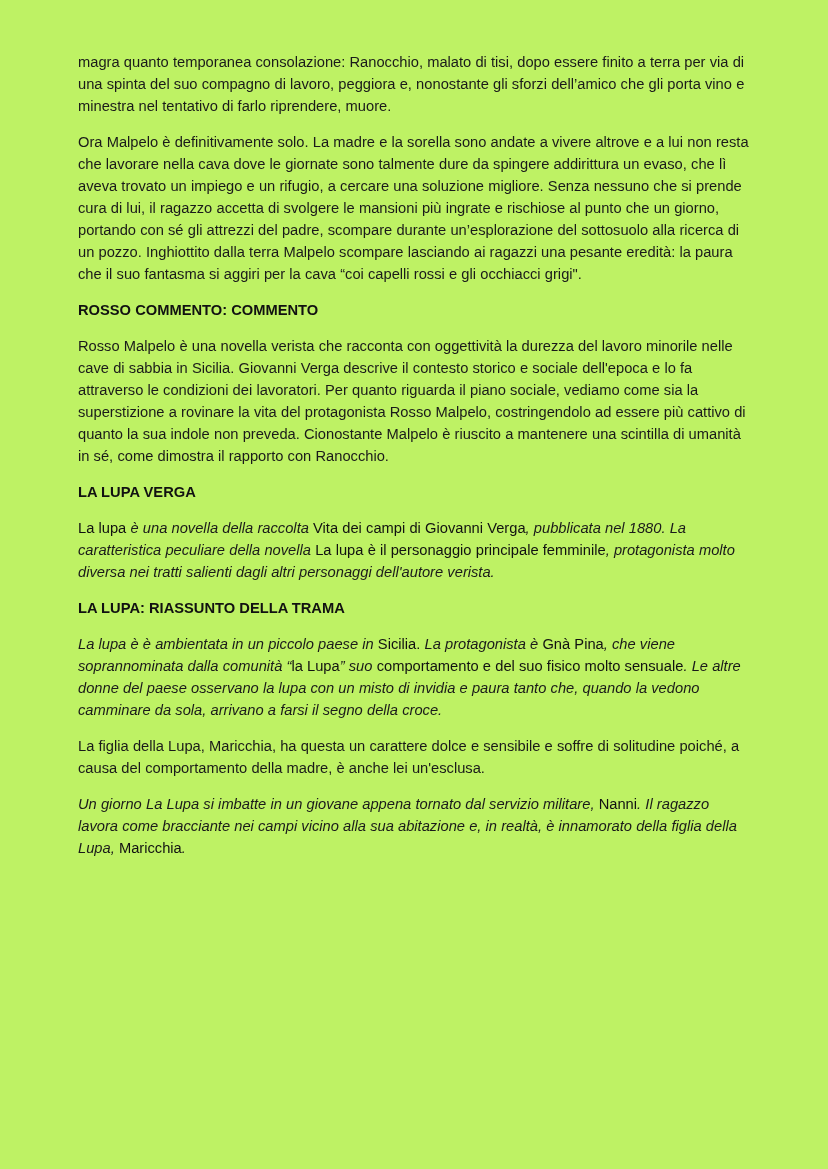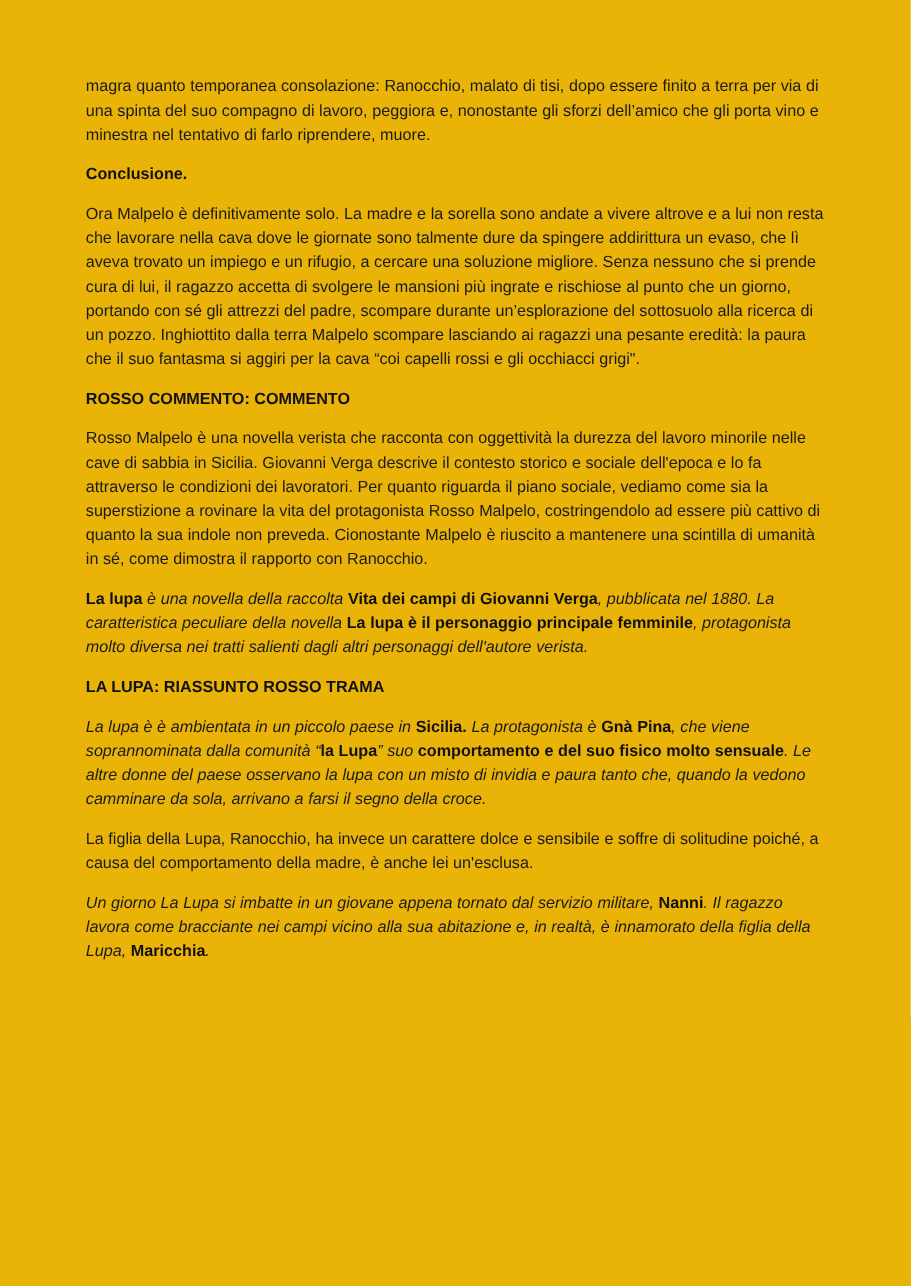"magra quanto temporanea consolazione:" .page { background: #eab308 -> #bef264; padding: 68px 78px 0 78px -> 51px 78px 0 78px }
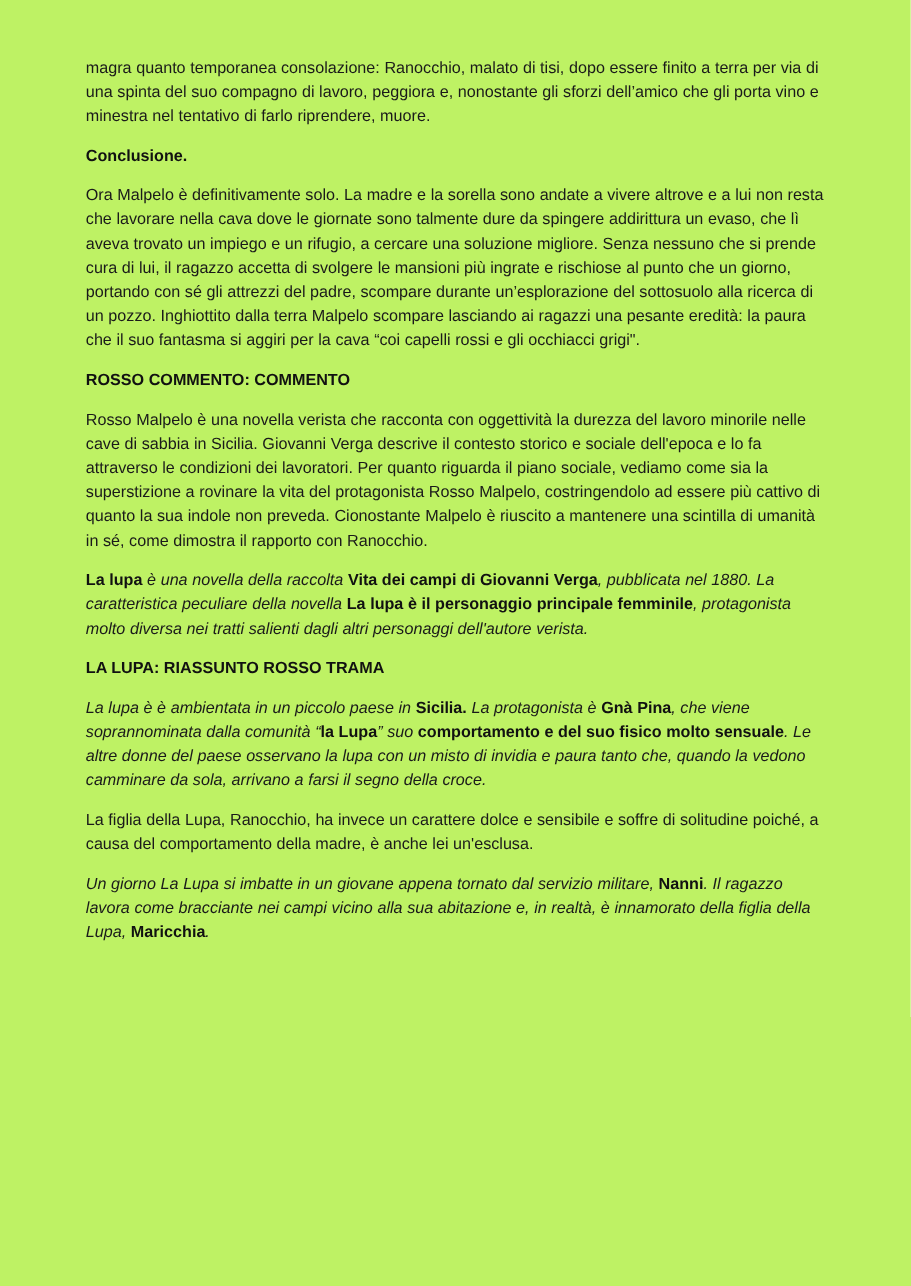"Conclusione." h2.heading { html: <h2>Conclusione.</h2> -> none }
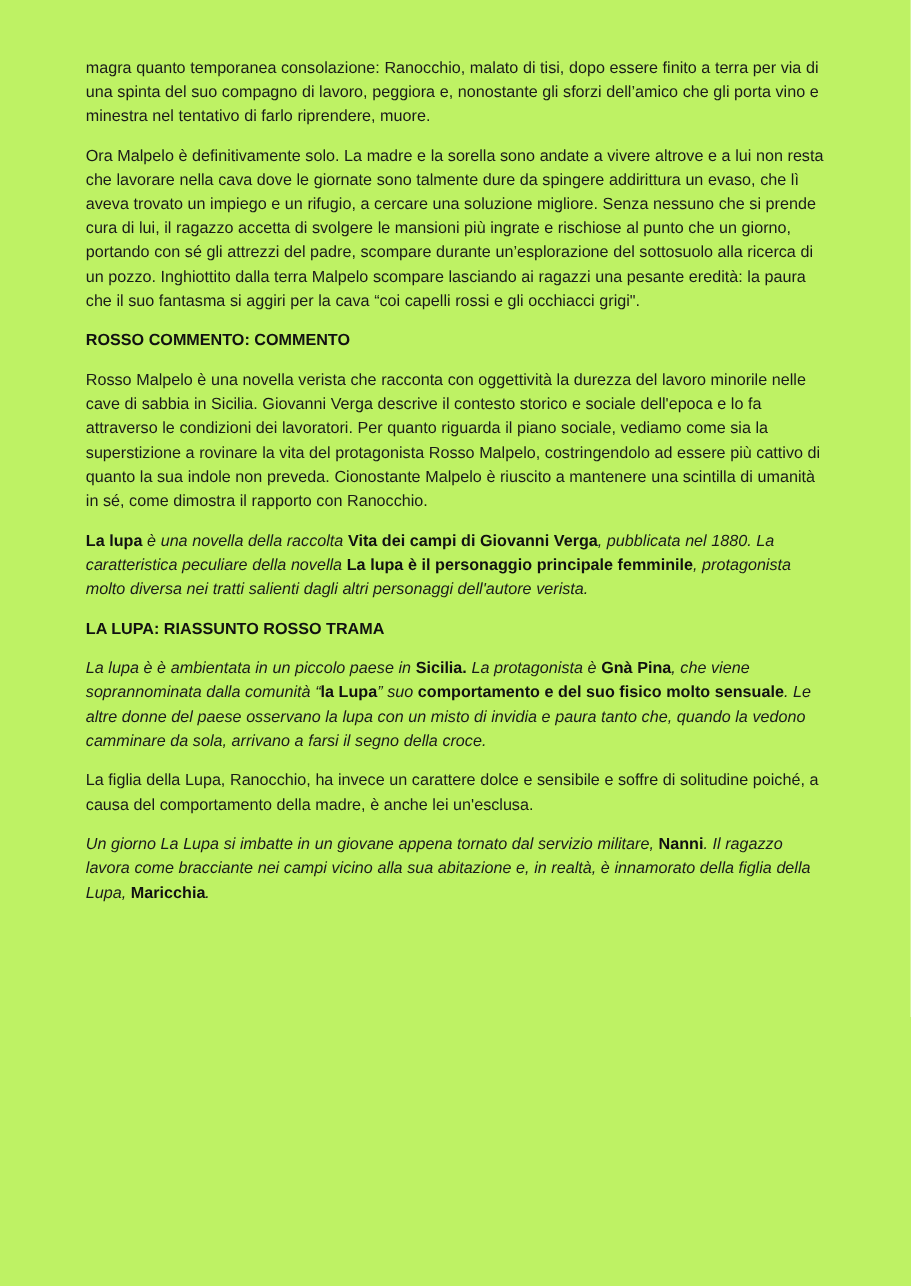"LA LUPA VERGA" h2.heading { html: none -> <h2>LA LUPA VERGA</h2> }
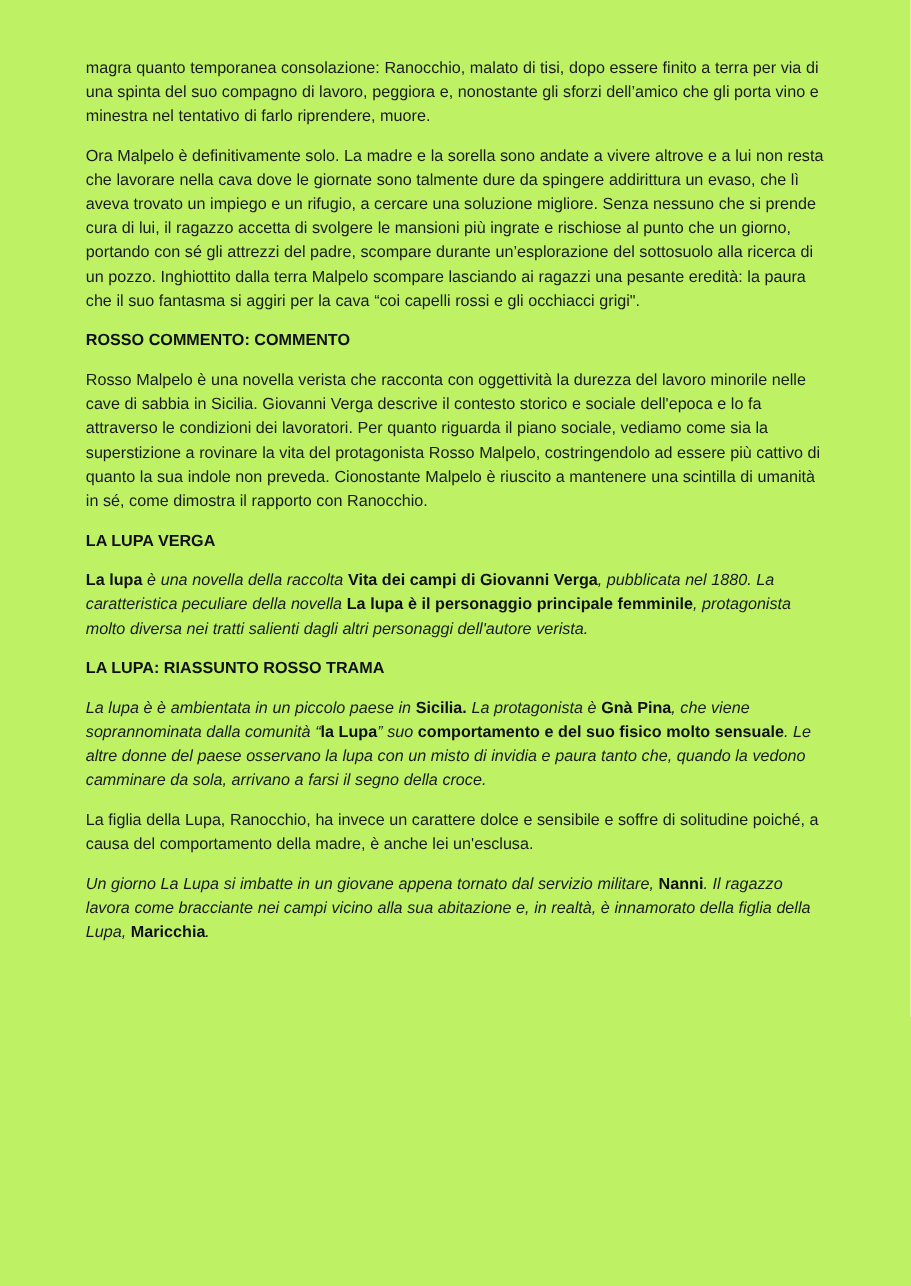"La lupa" b, strong { font-weight: bold -> normal }
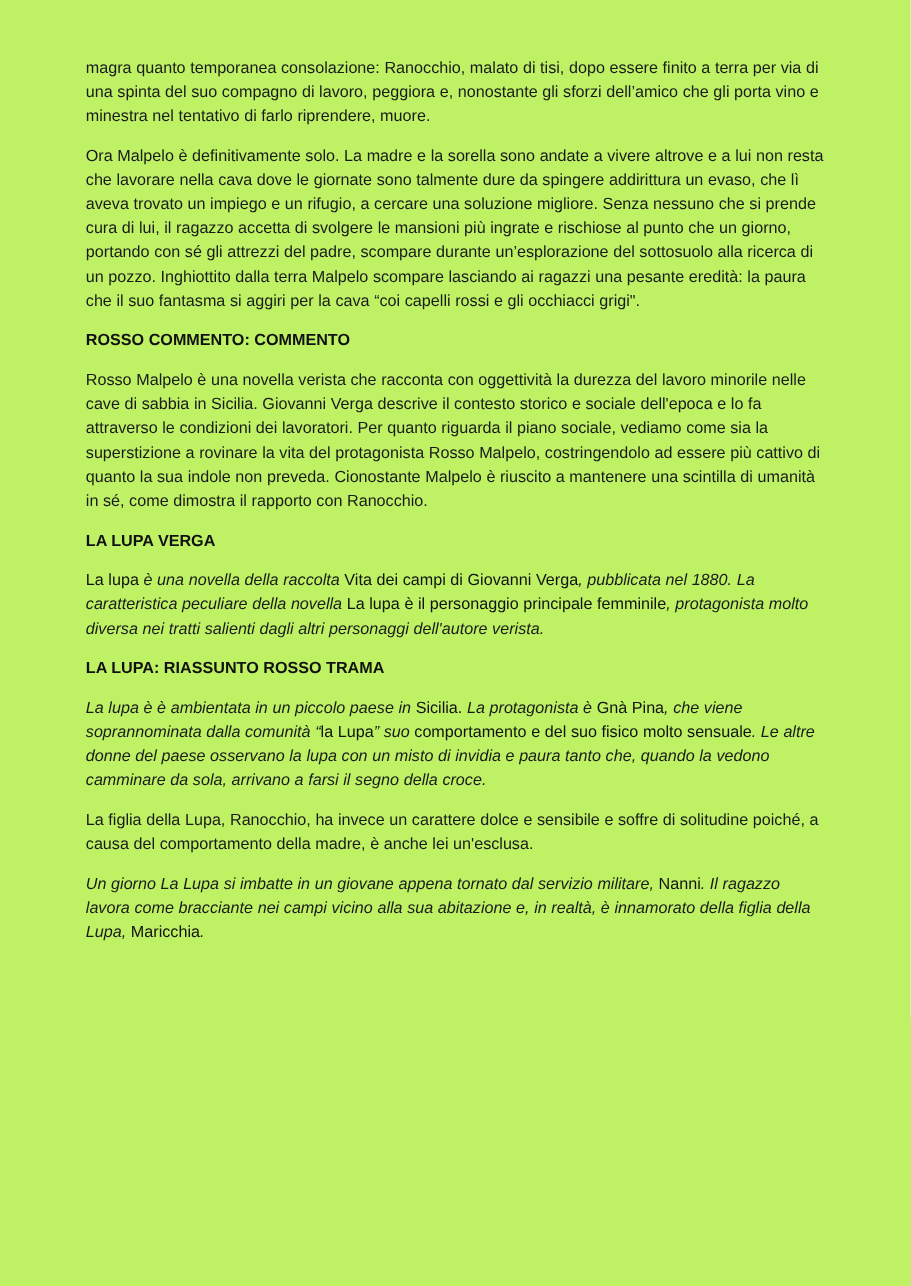"LA LUPA: RIASSUNTO ROSSO TRAMA" h2.heading { text: ROSSO -> DELLA }
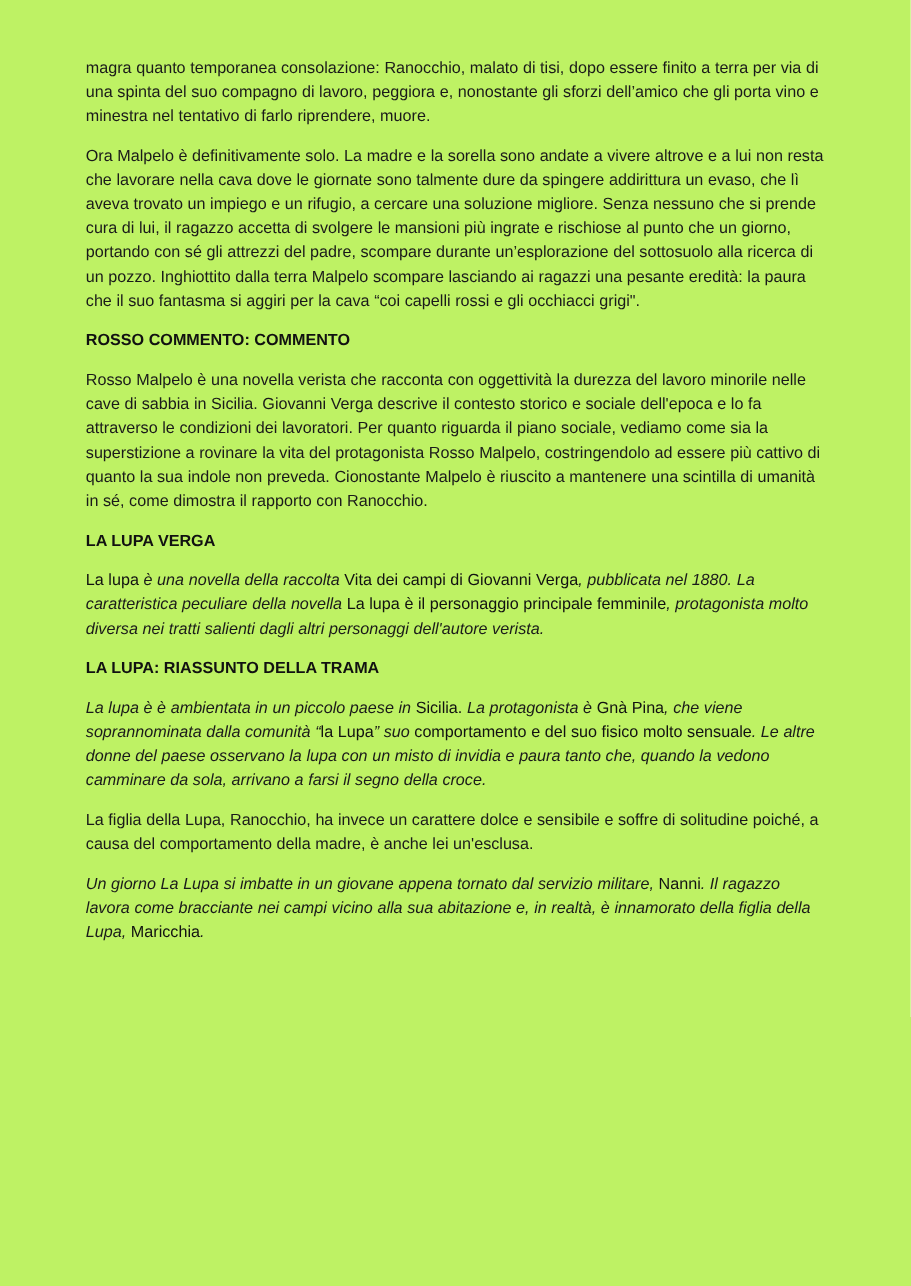"La figlia della Lupa, Ranocchio," p.para { text: Ranocchio, ha invece -> Maricchia, ha questa }
